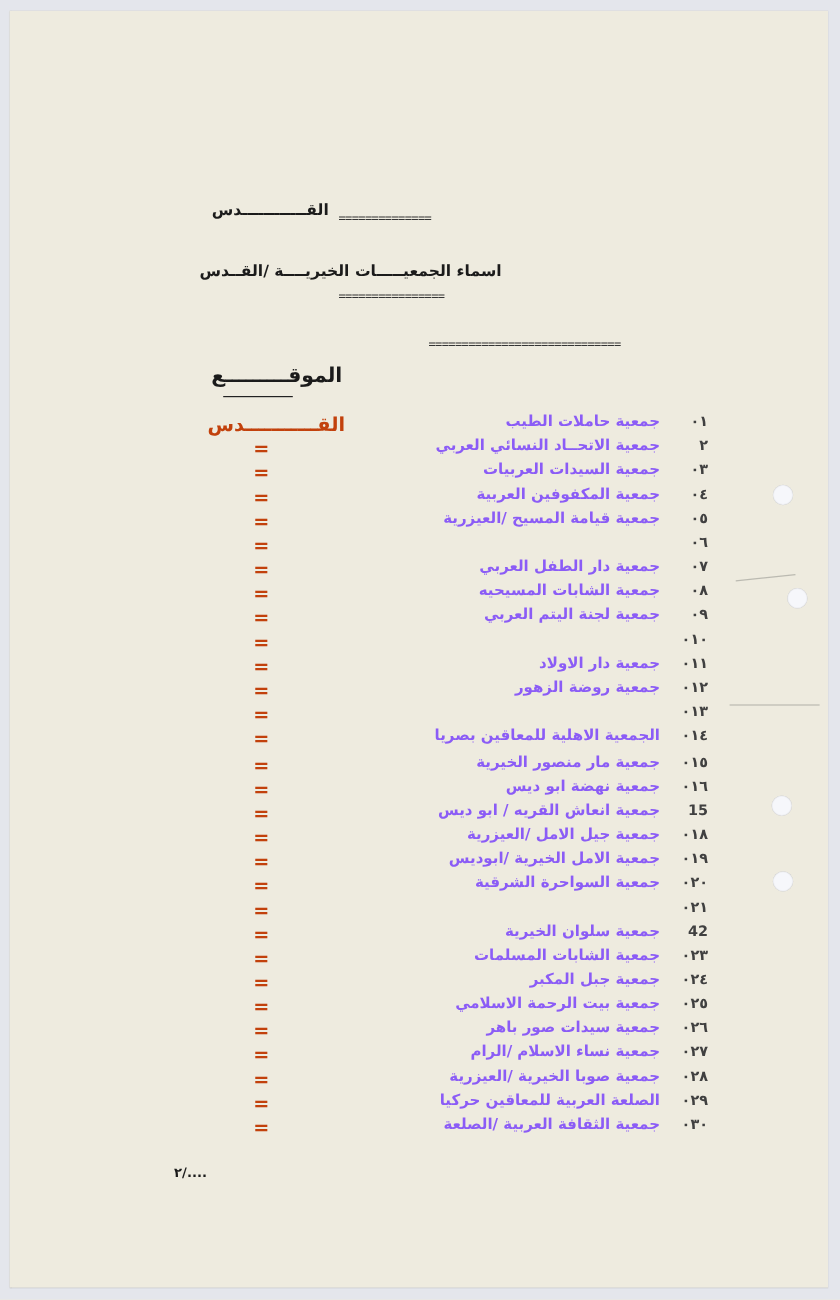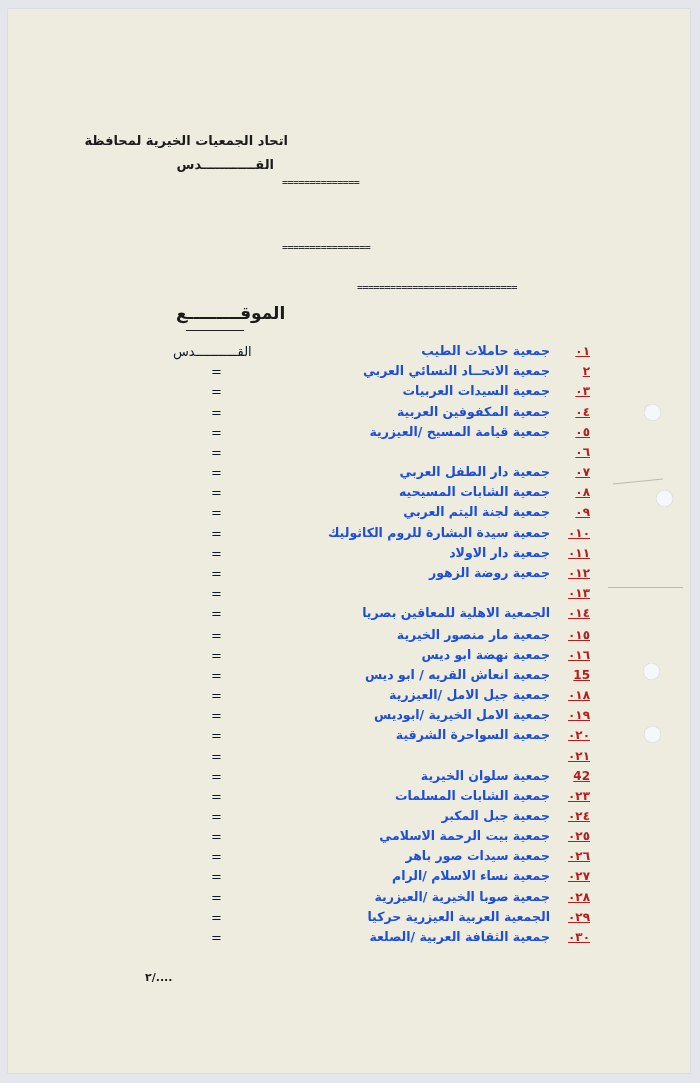"اتحاد الجمعيات الخيرية لمحافظة" div.txt { html: <div>اتحاد الجمعيات الخيرية لمحافظة</div> -> none }
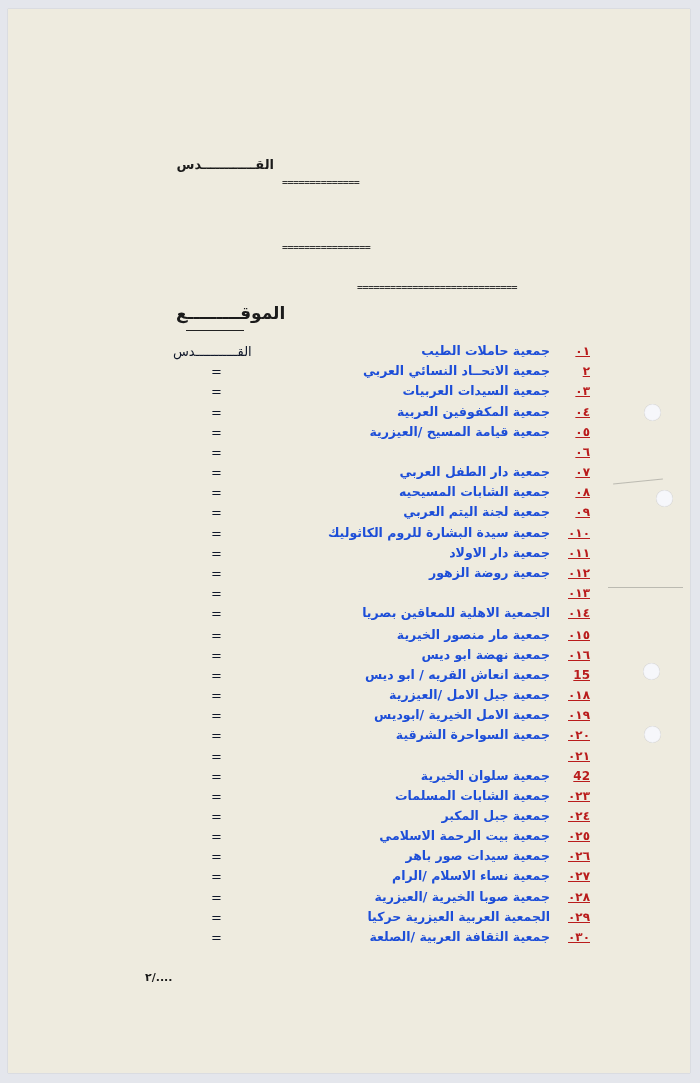"القــــــــــــدس" div.txt { top: 148px -> 159px }
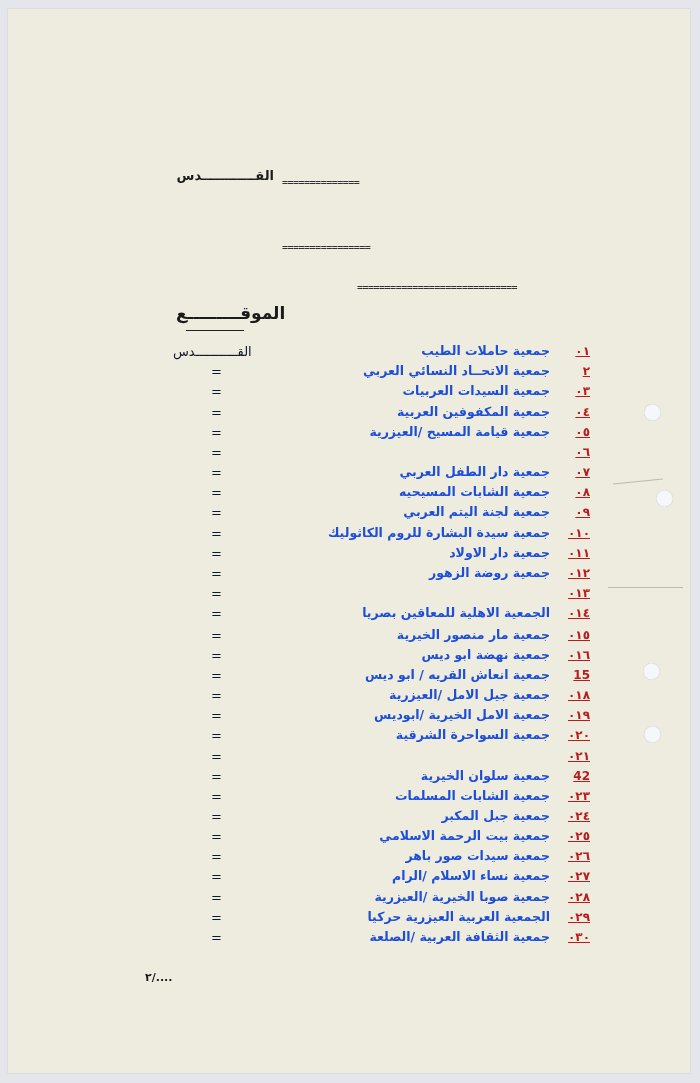"اسماء الجمعيـــــات الخيريــــة /القــدس" div.txt { html: none -> <div>اسماء الجمعيـــــات الخيريــــة /القــدس</div> }
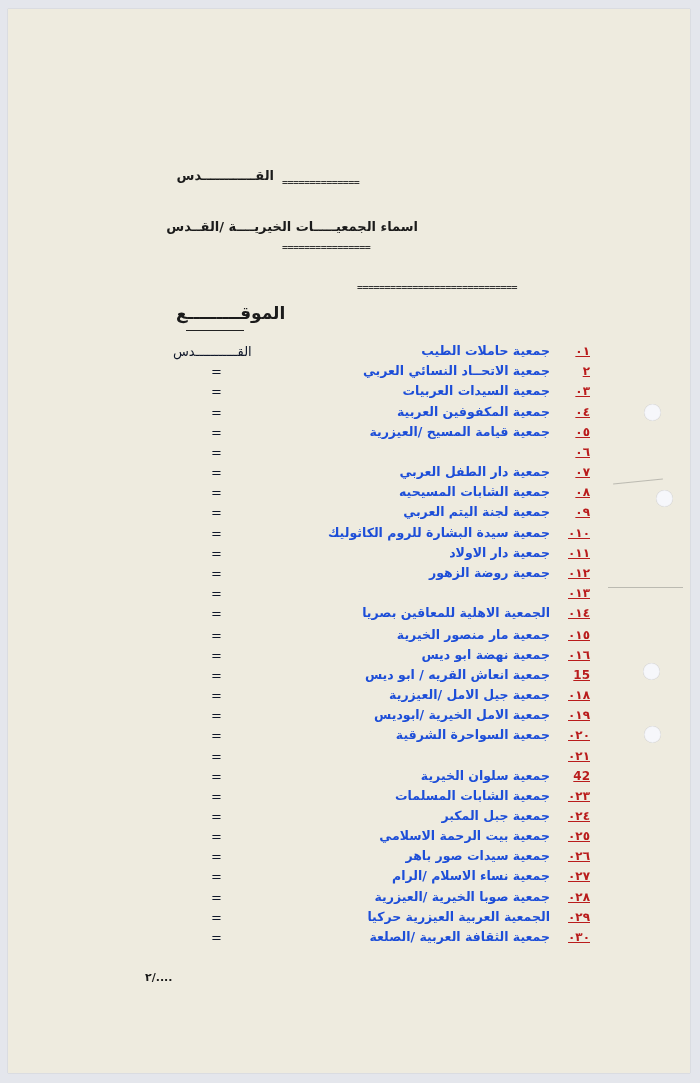"القـــــــــــدس" .row .loc { color: #0f172a -> #c2410c; font-size: 13px -> 16px; font-weight: normal -> bold }
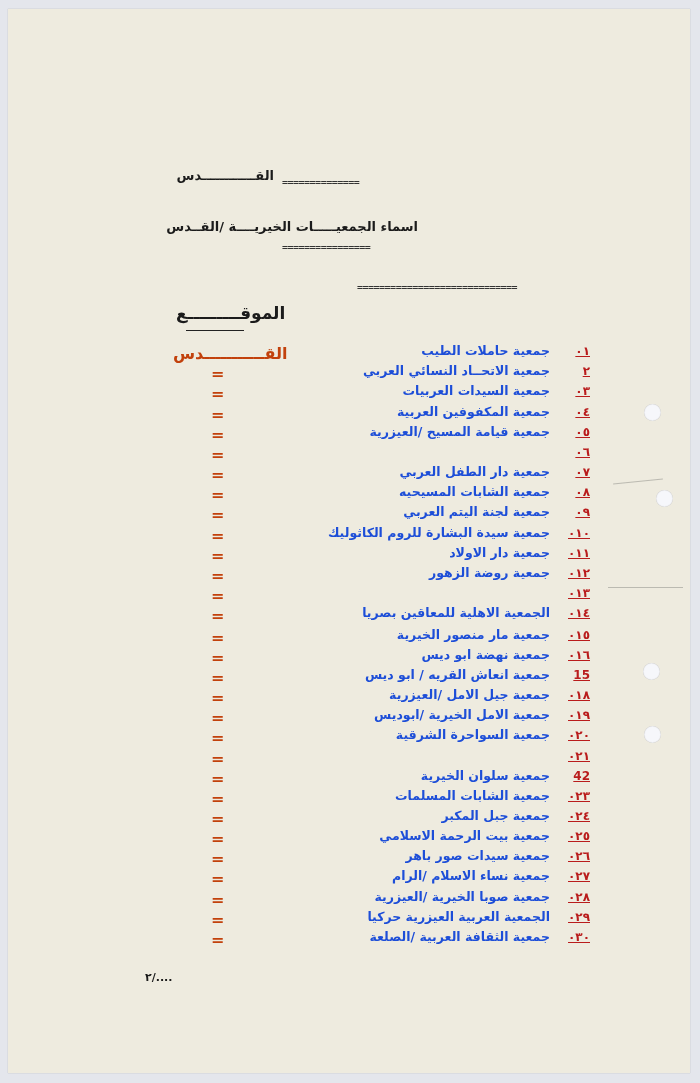"جمعية حاملات الطيب" .row .name { color: #1d4ed8 -> #8b5cf6 }
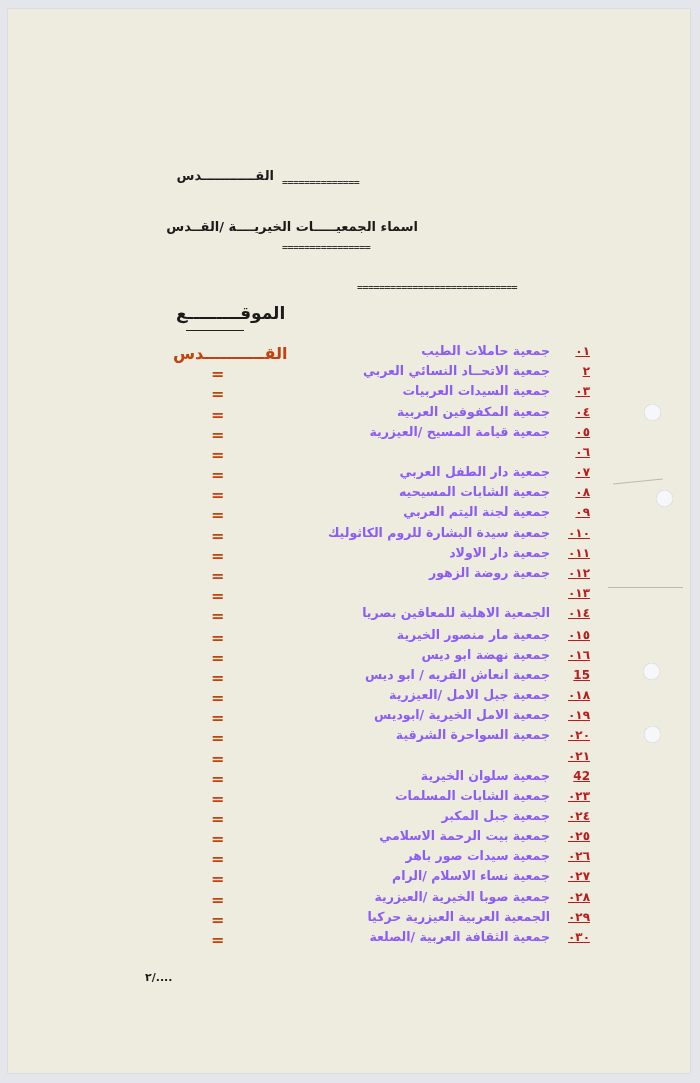"٠١" .row .num { color: #b91c1c -> #404040; text-decoration: underline -> none }
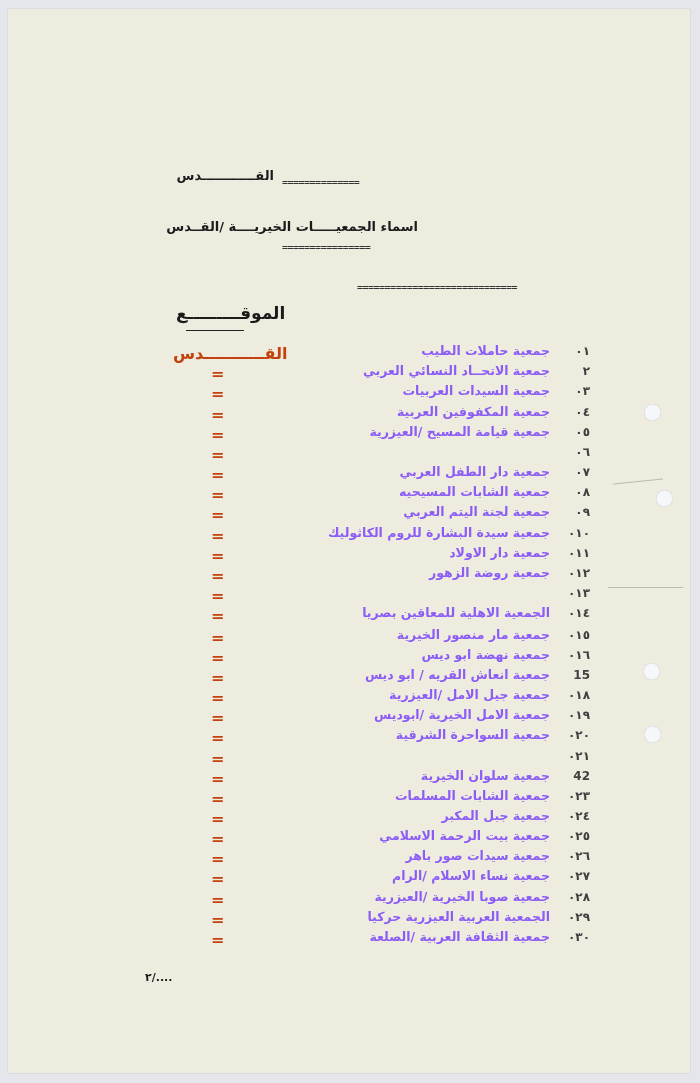"جمعية سيدة البشارة للروم الكاثوليك" span.name { html: <span>جمعية سيدة البشارة للروم الكاثوليك</span> -> none }
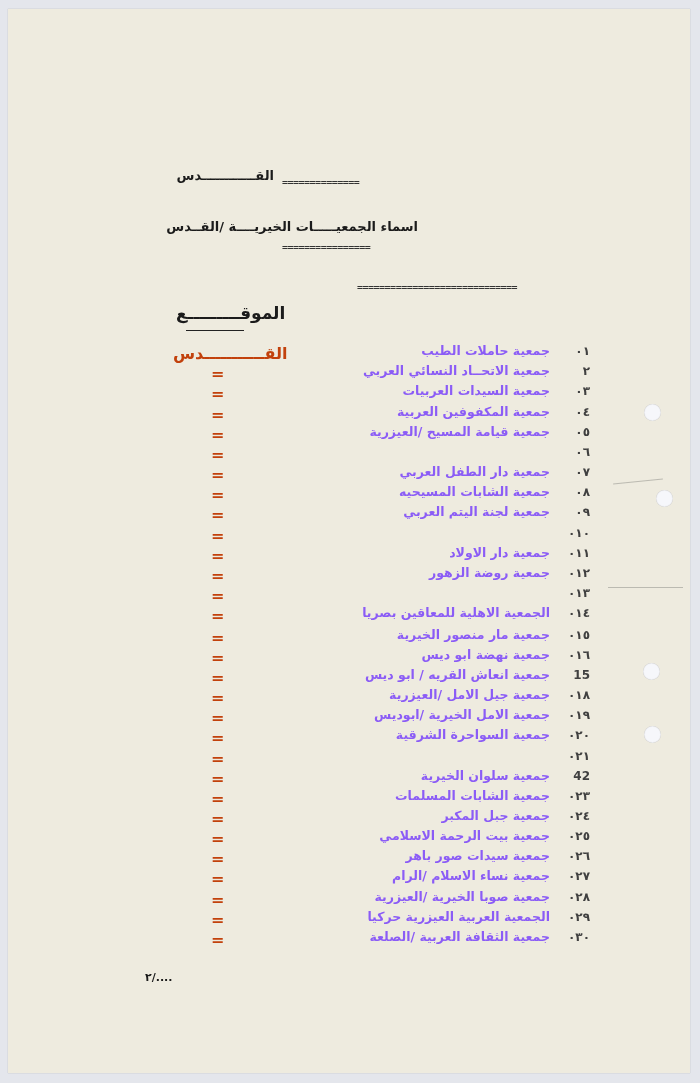"الجمعية العربية العيزرية حركيا" span.name { text: الجمعية العربية العيزرية -> الصلعة العربية للمعاقين }
